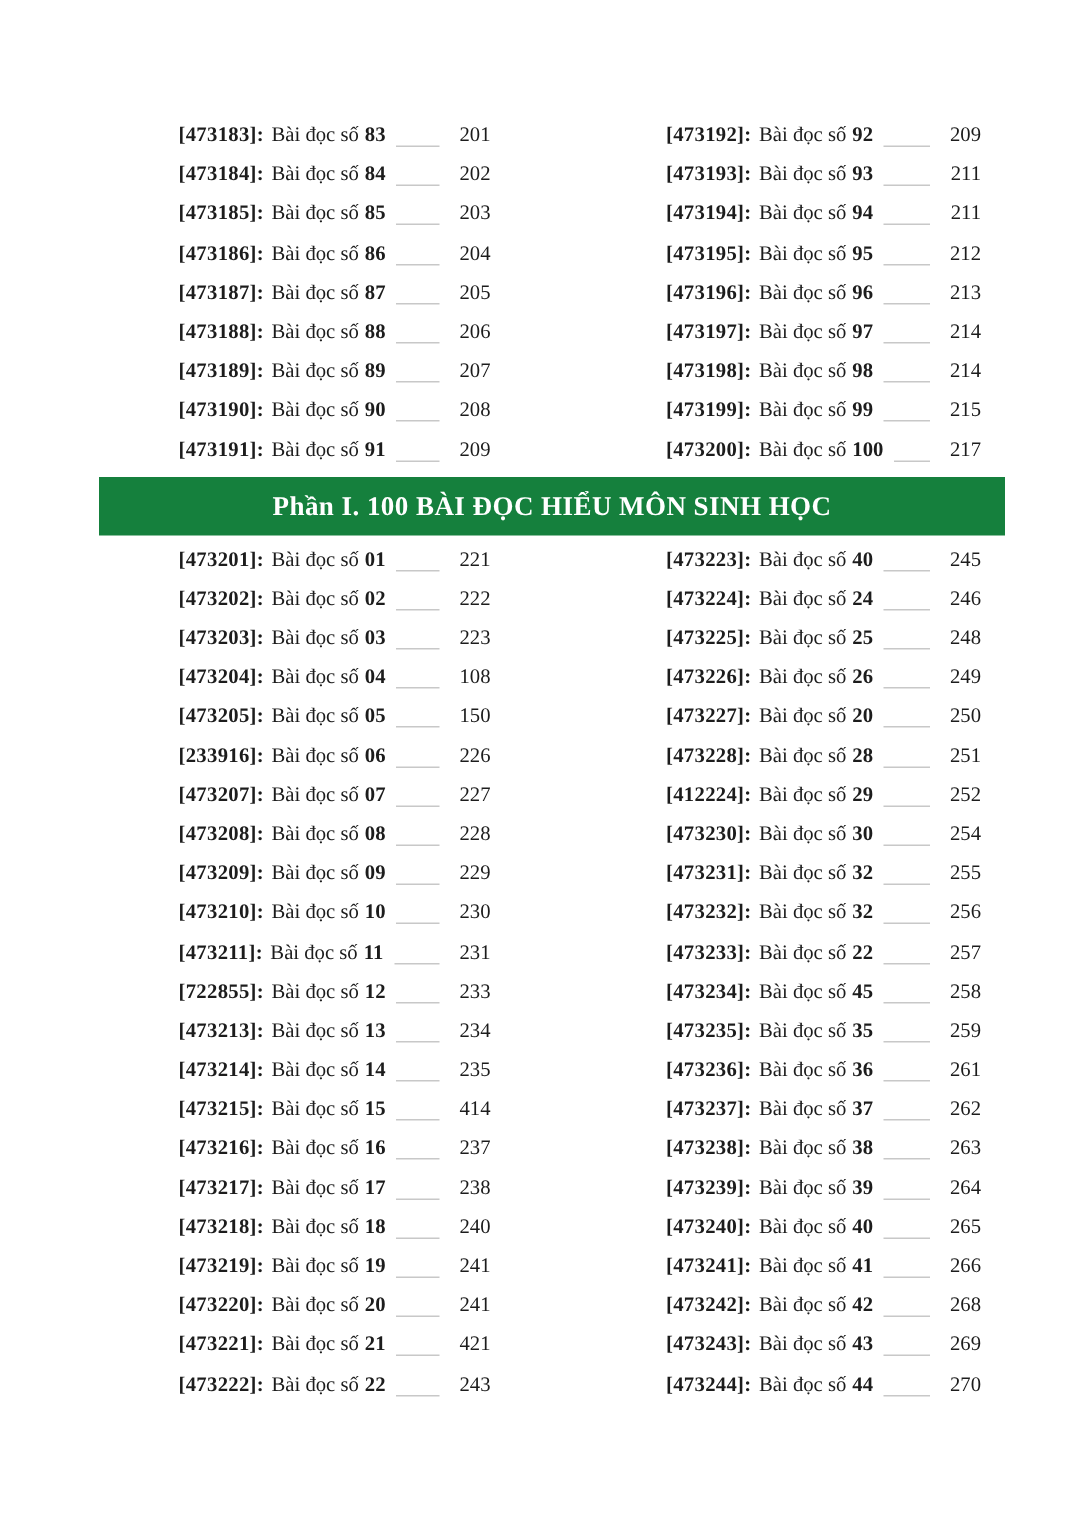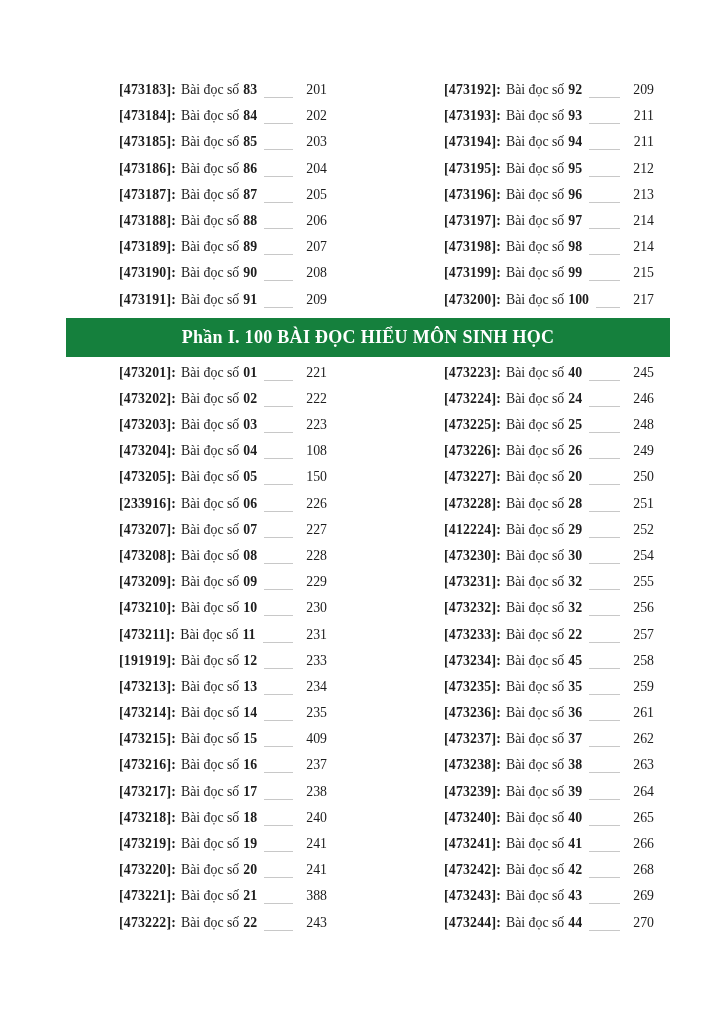"[191919]:" span.id { text: 191919 -> 722855 }
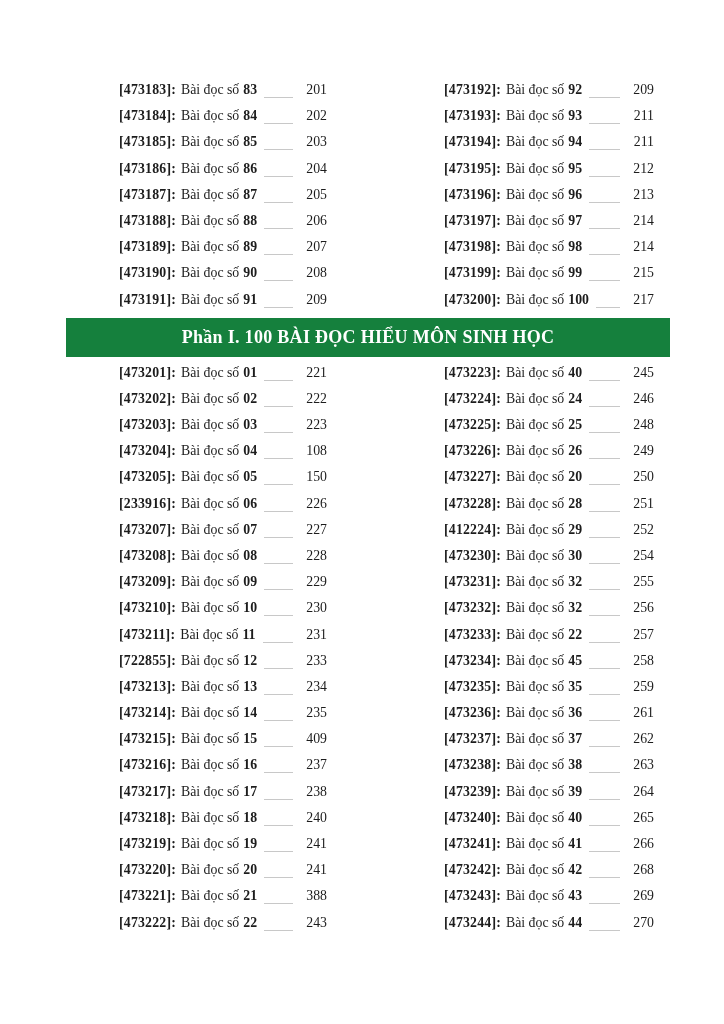"409" span.pg { text: 409 -> 414 }
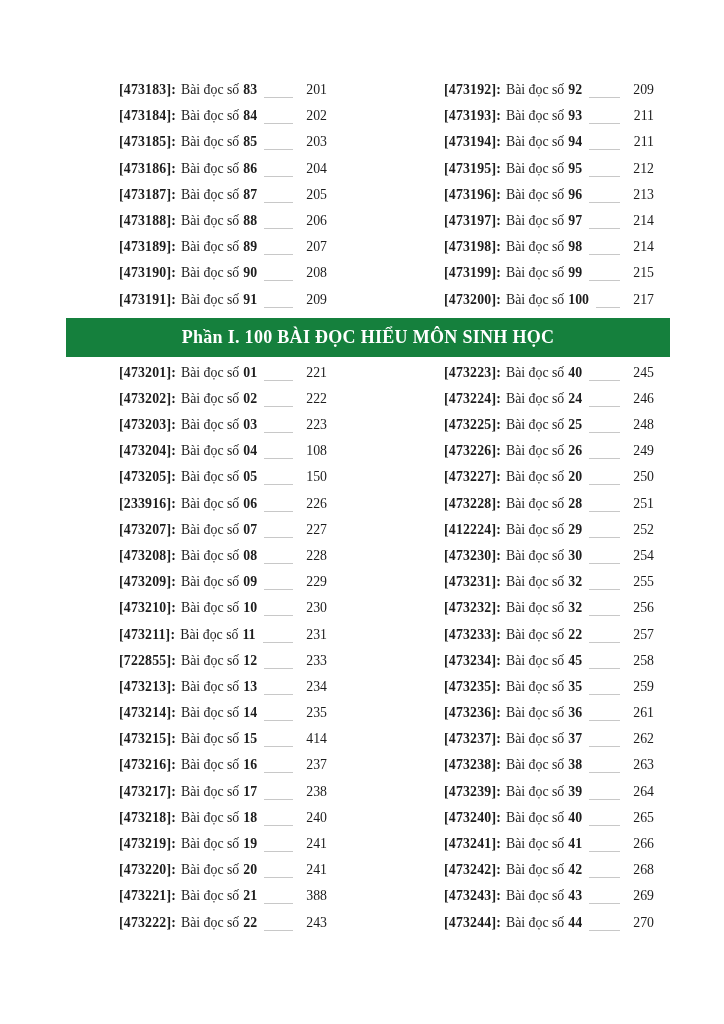"388" span.pg { text: 388 -> 421 }
